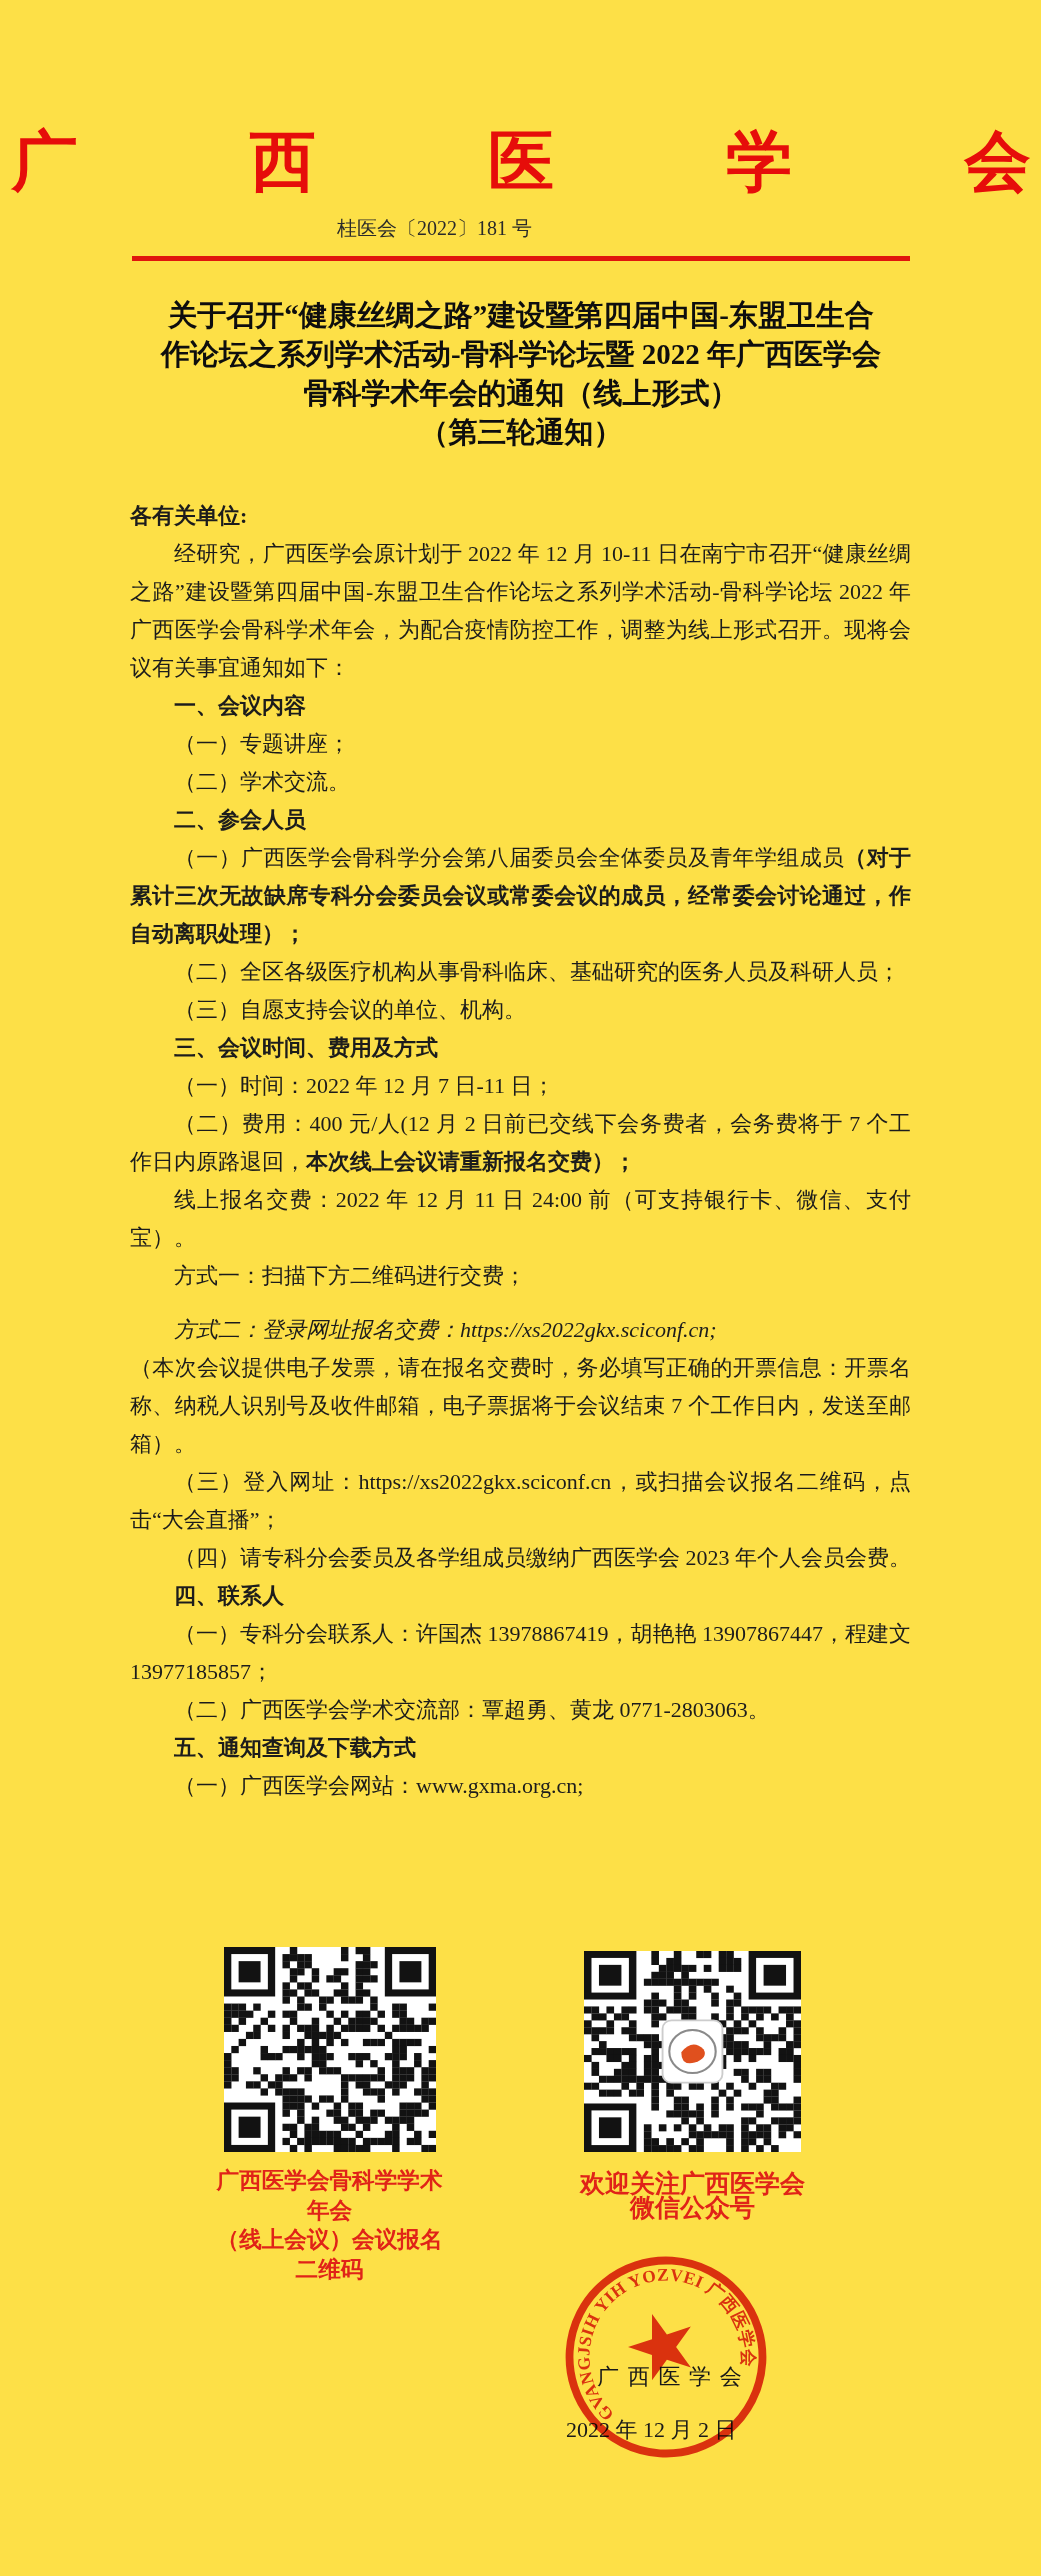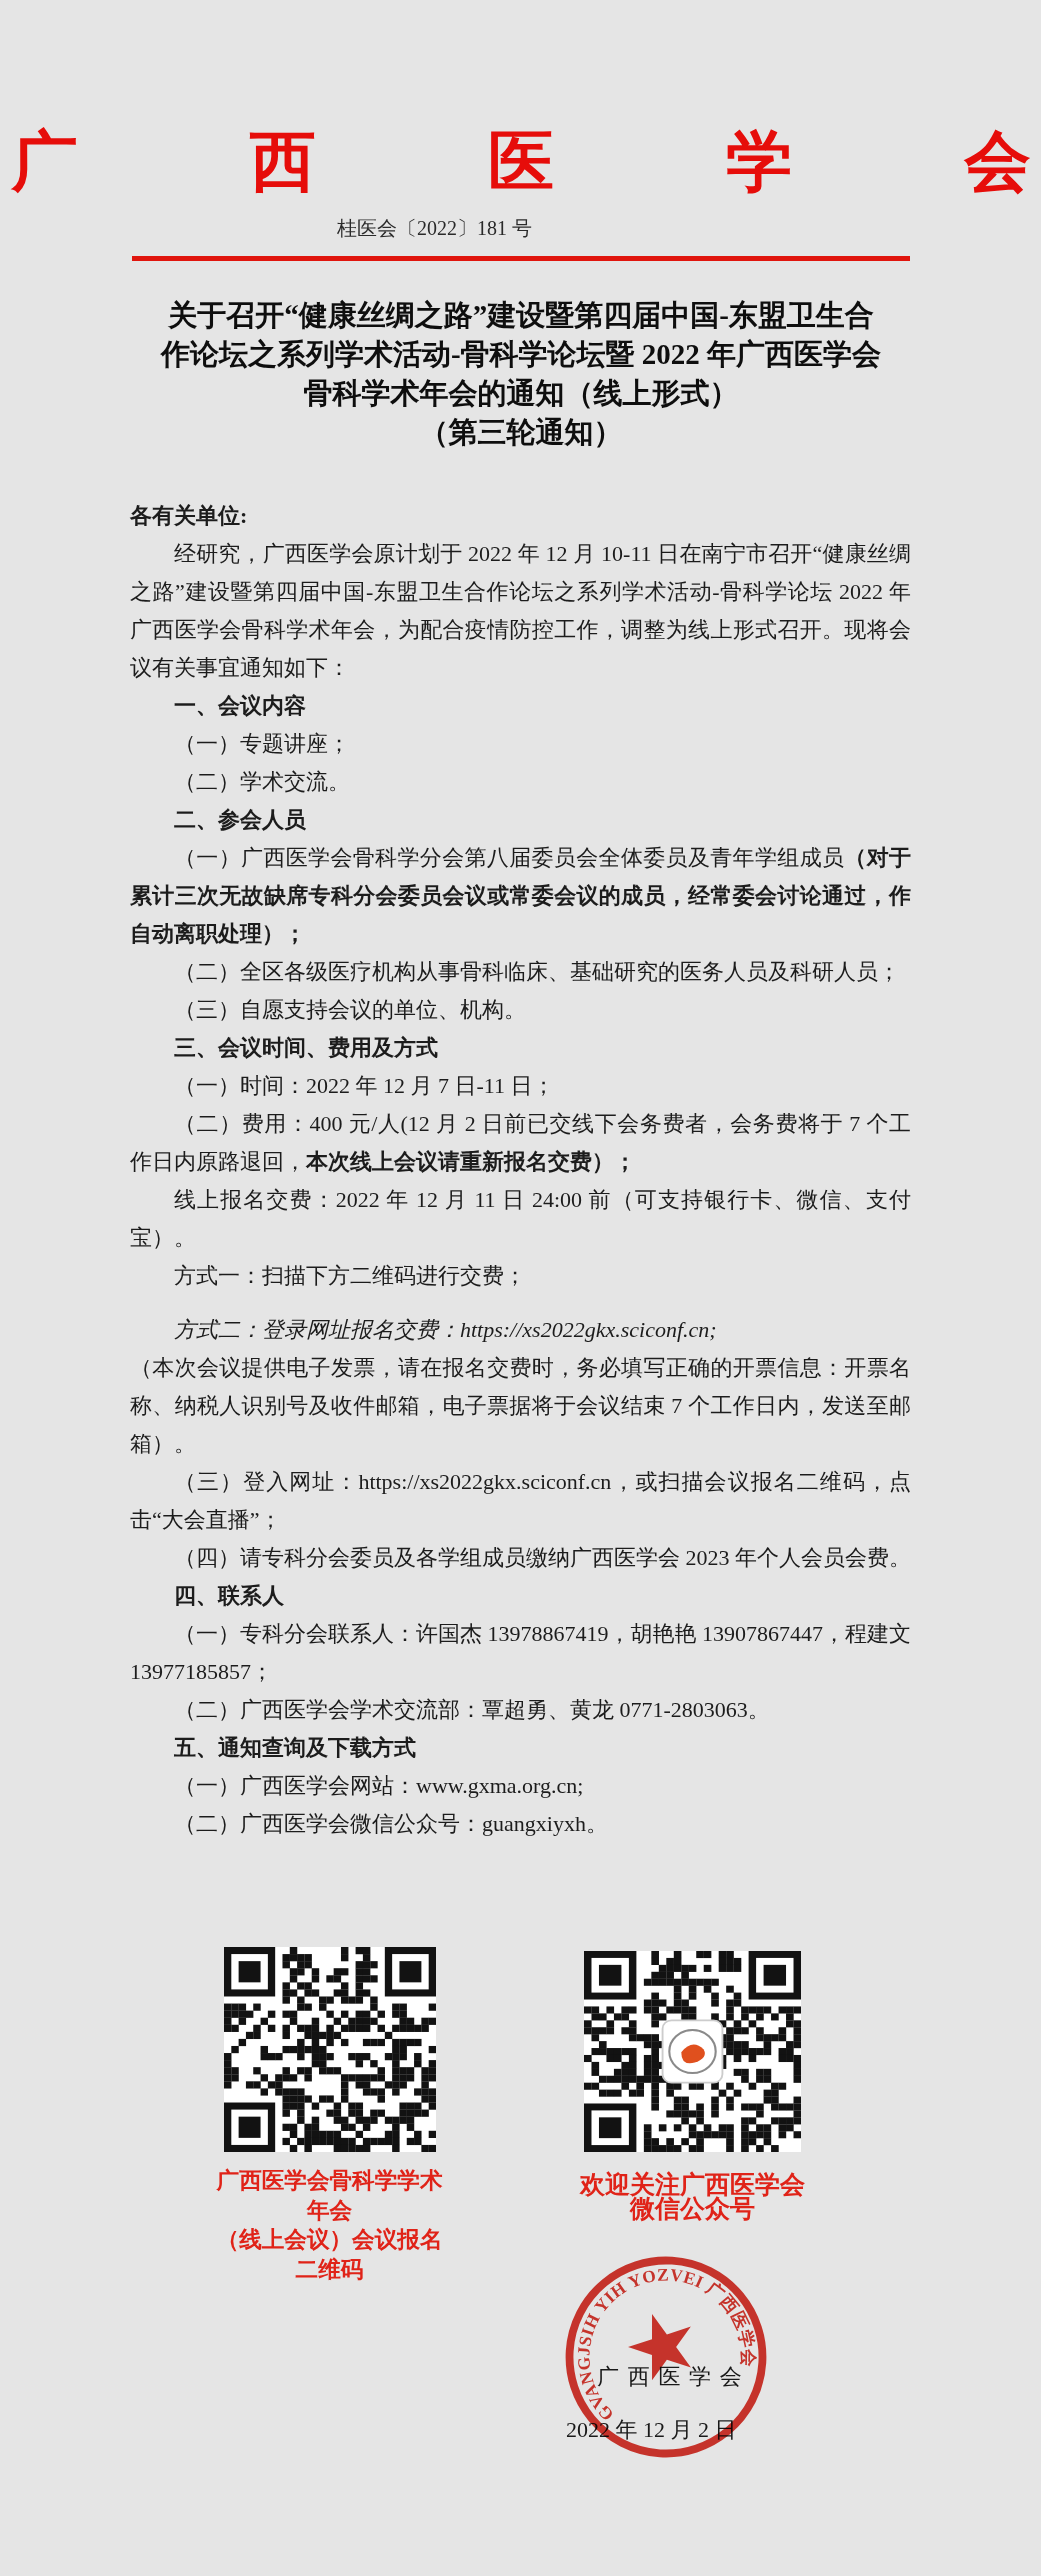"广 西 医 学 会" #page { background: #e5e5e5 -> #fde047 }
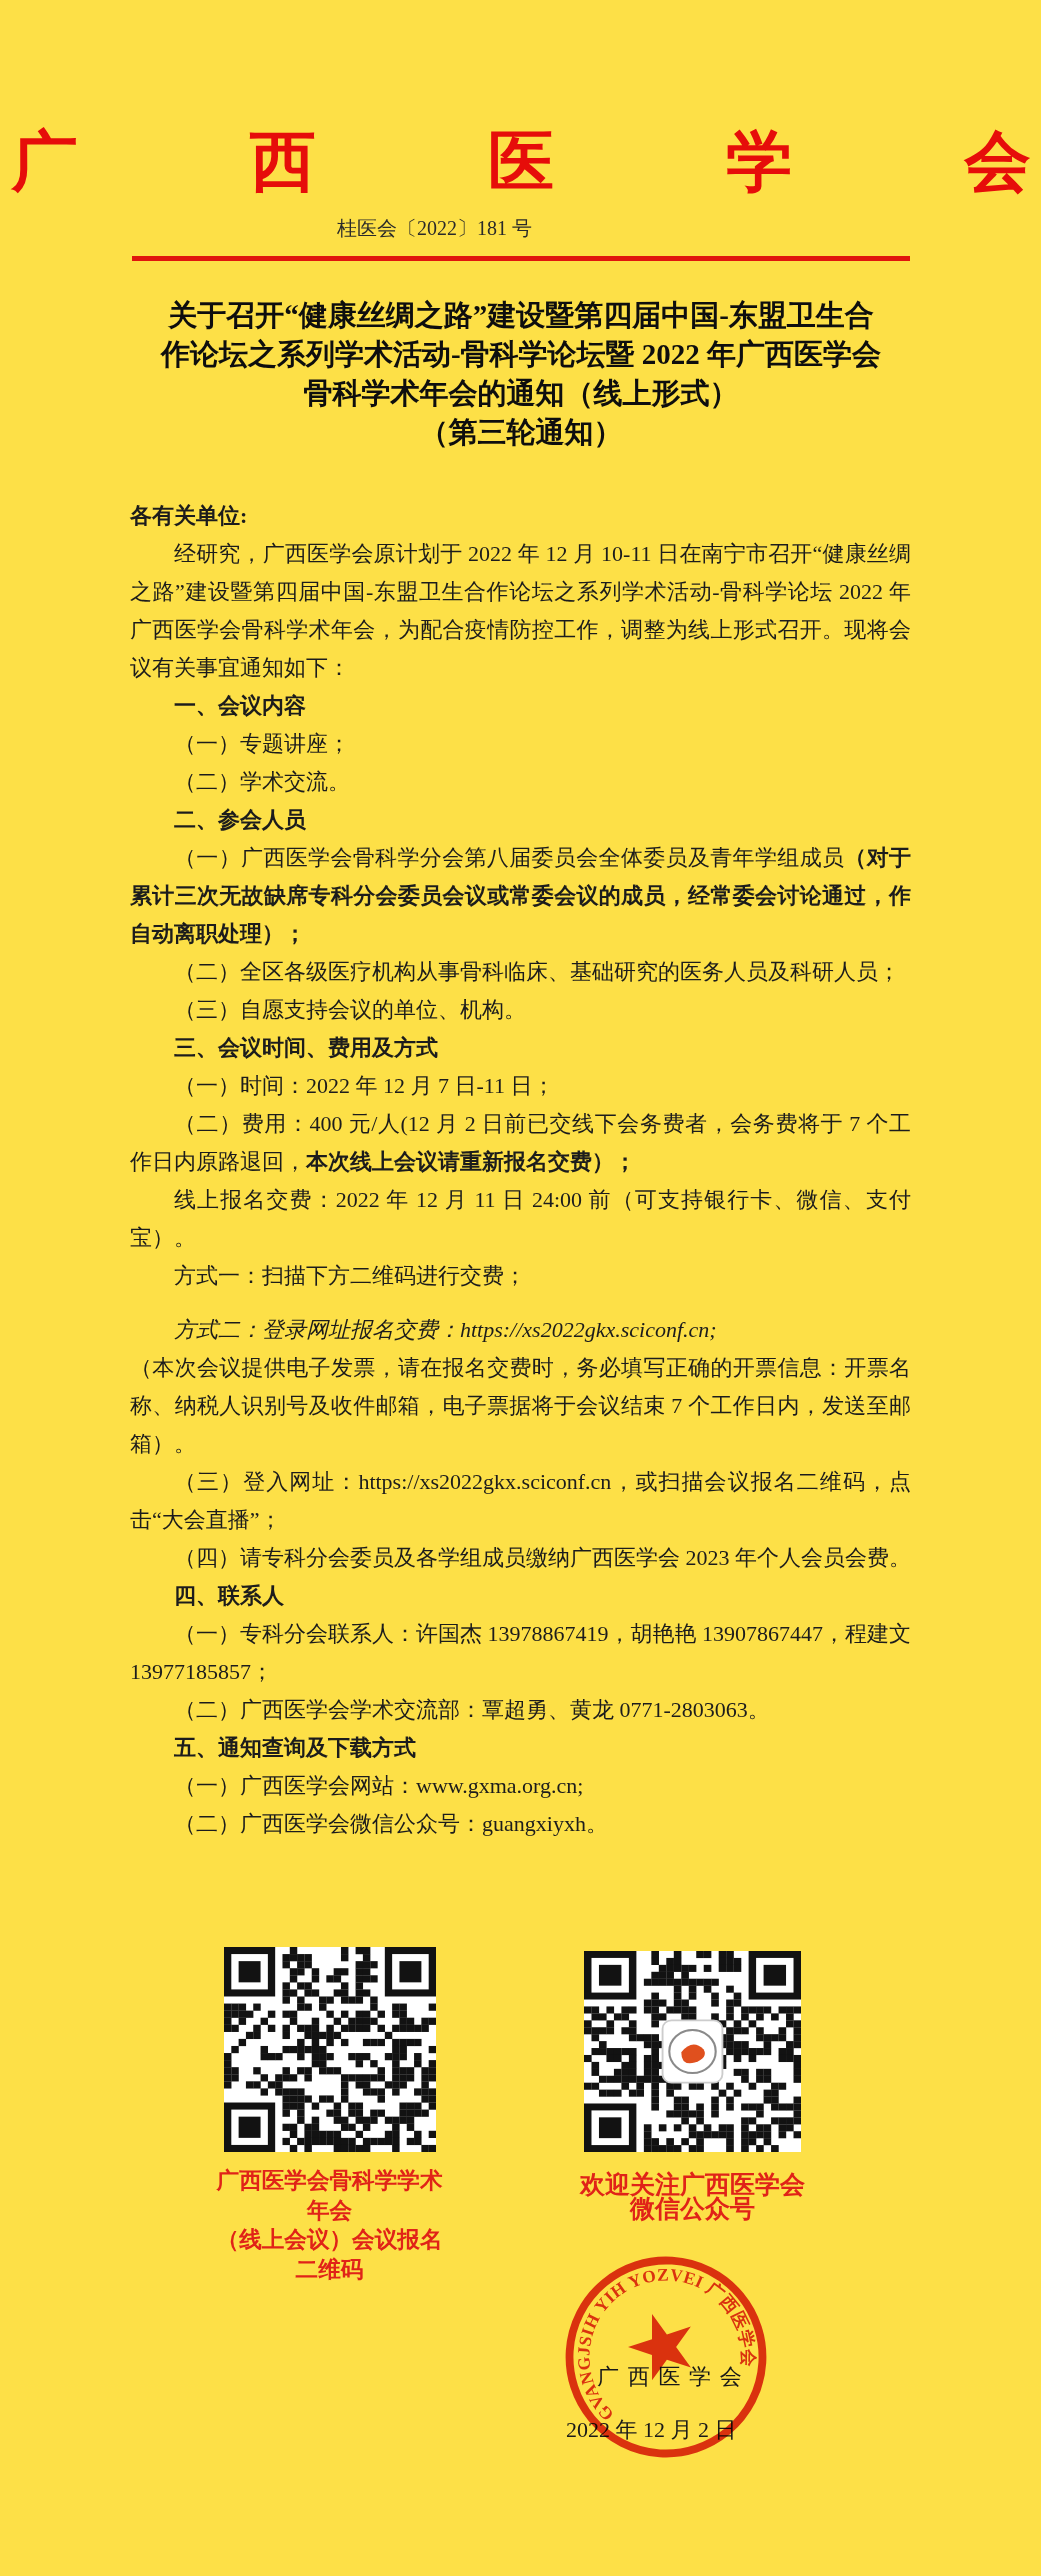"（二）广西医学会微信公众号：guangxiyxh。" p.ind { html: <p><span>（二）广西医学会微信公众号：guangxiyxh。</span></p> -> none }
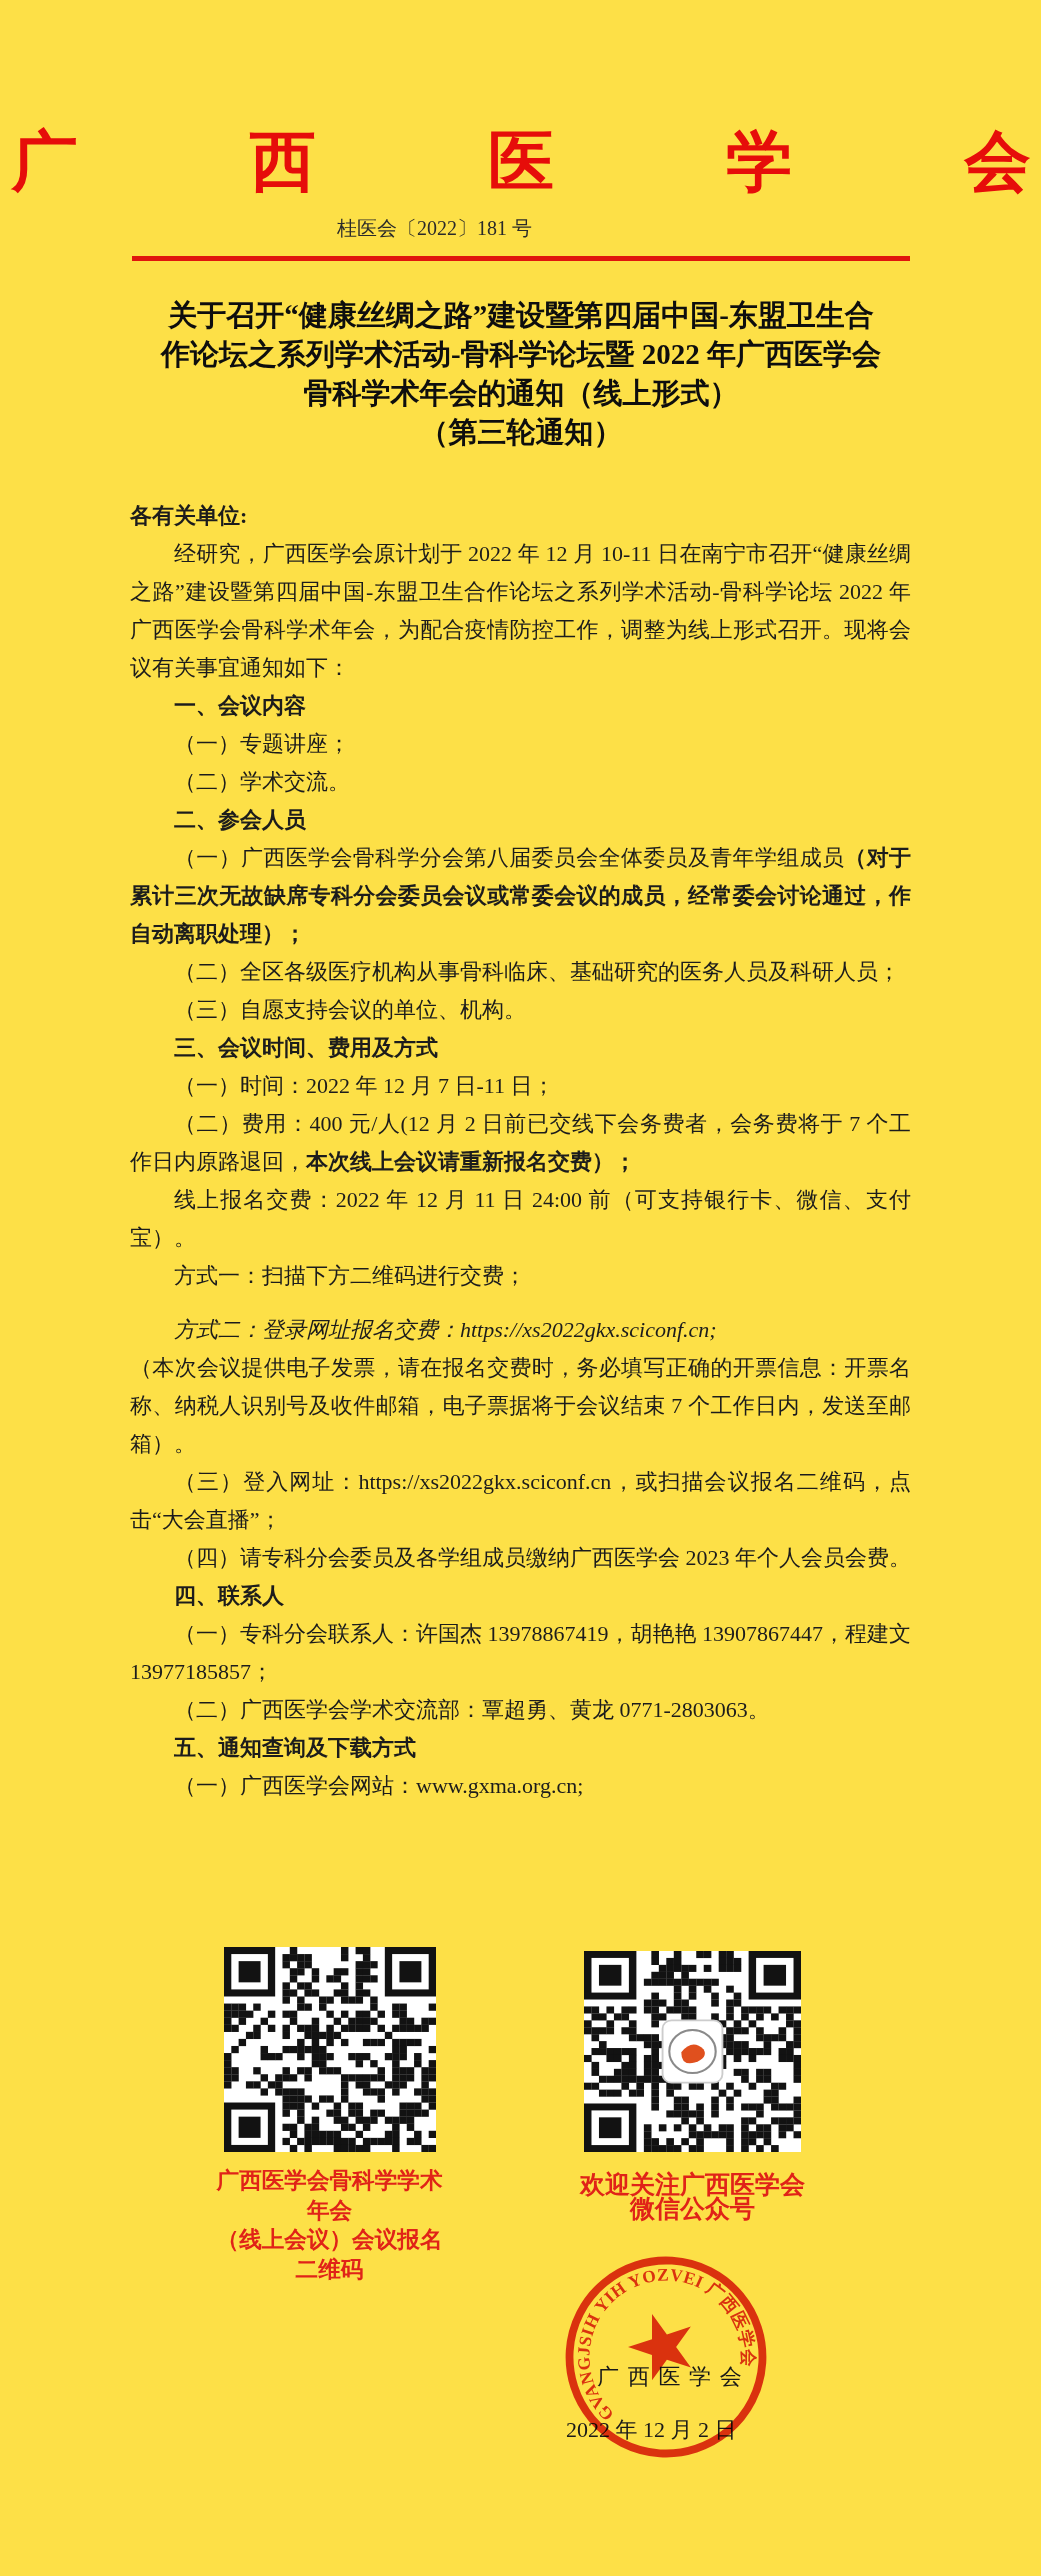"广西医学会骨科学学术年会" .qr-caption { font-family: Liberation Sans, sans-serif -> Liberation Serif, serif }
